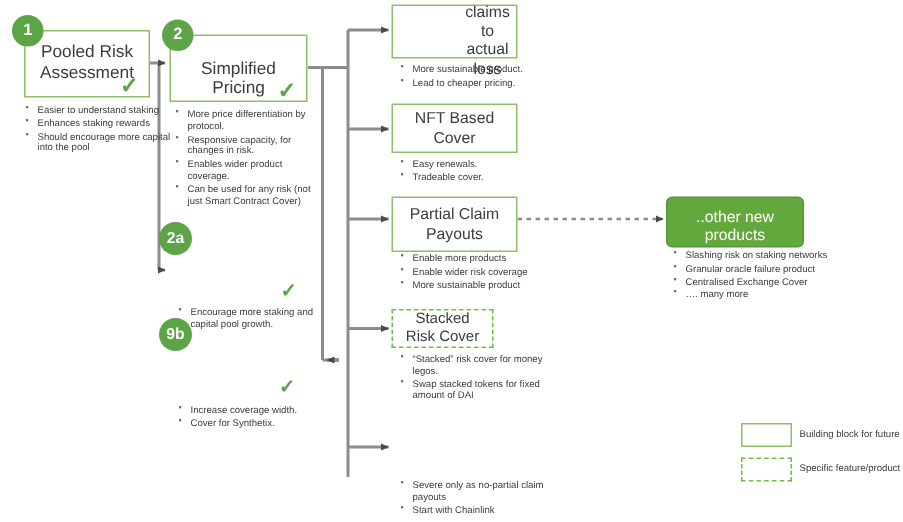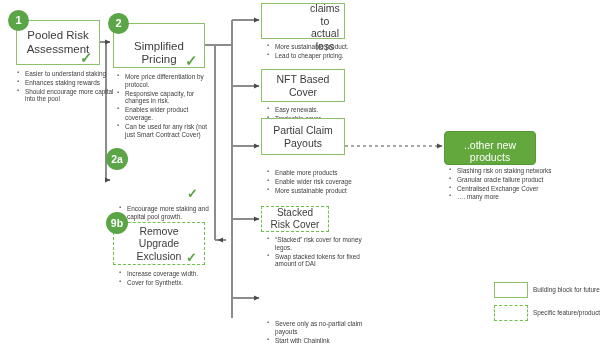"Partial Claim Payouts" div.box { top: 118px -> 131px }
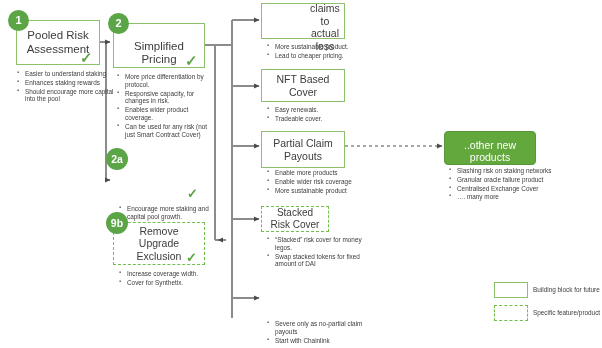"Remove Upgrade Exclusion" div.box { html: <div> <span>Remove Upgrade Exclusion</span> </div> -> none }
